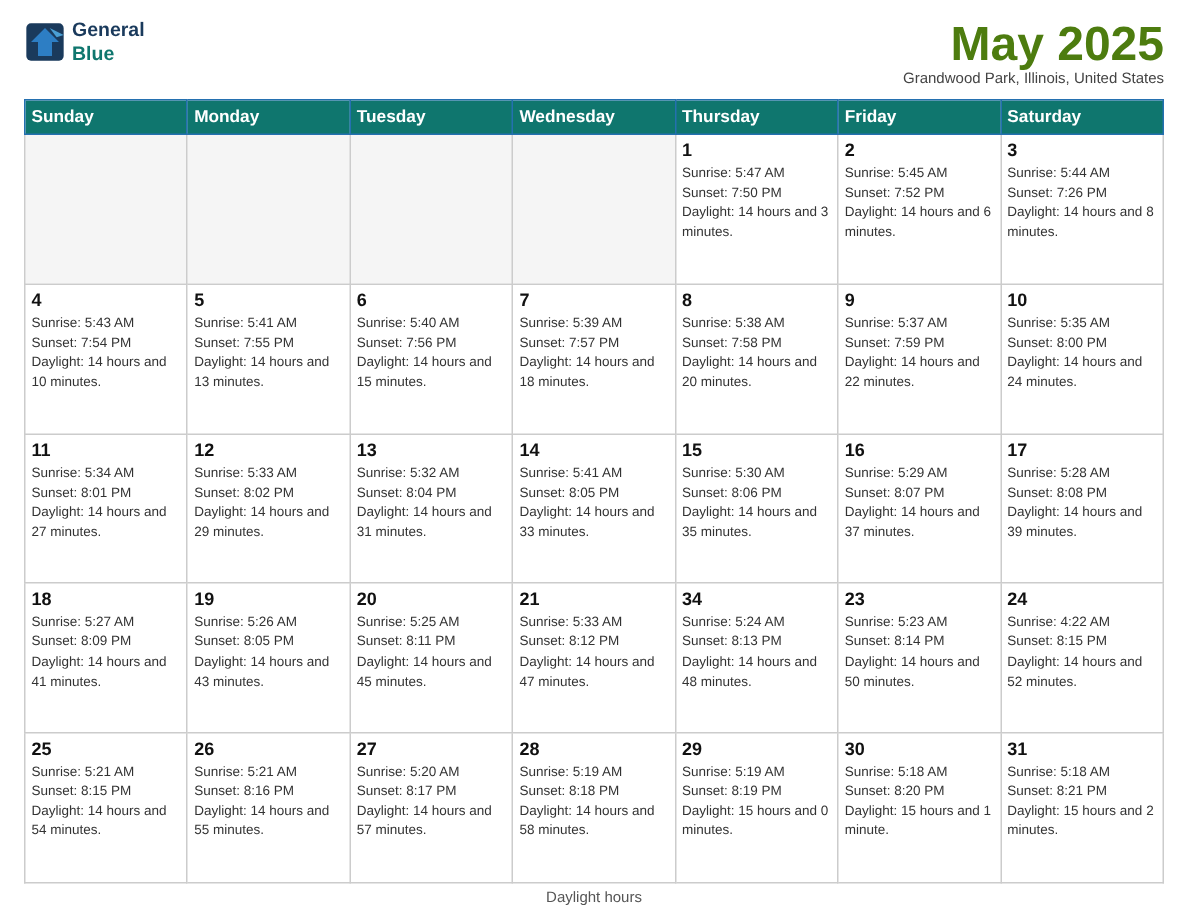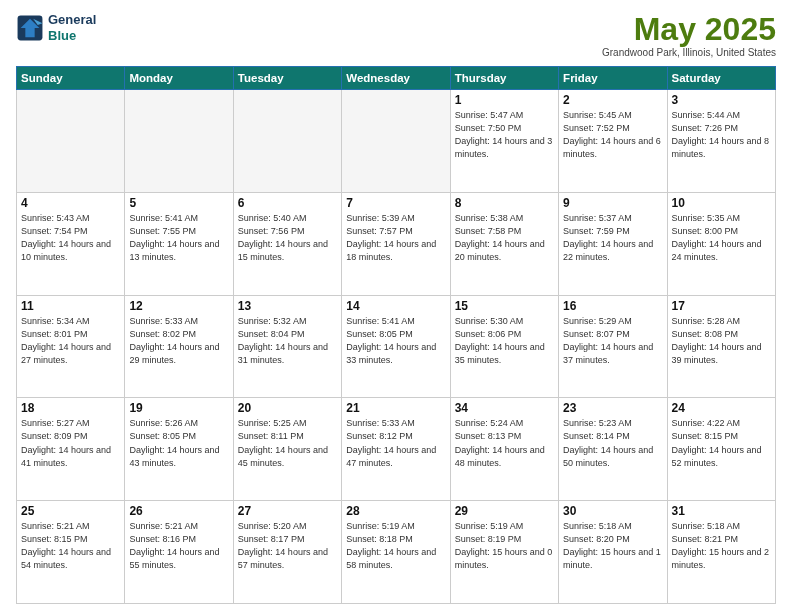"Daylight hours" div.footer-note { html: none -> <div>Daylight hours</div> }
